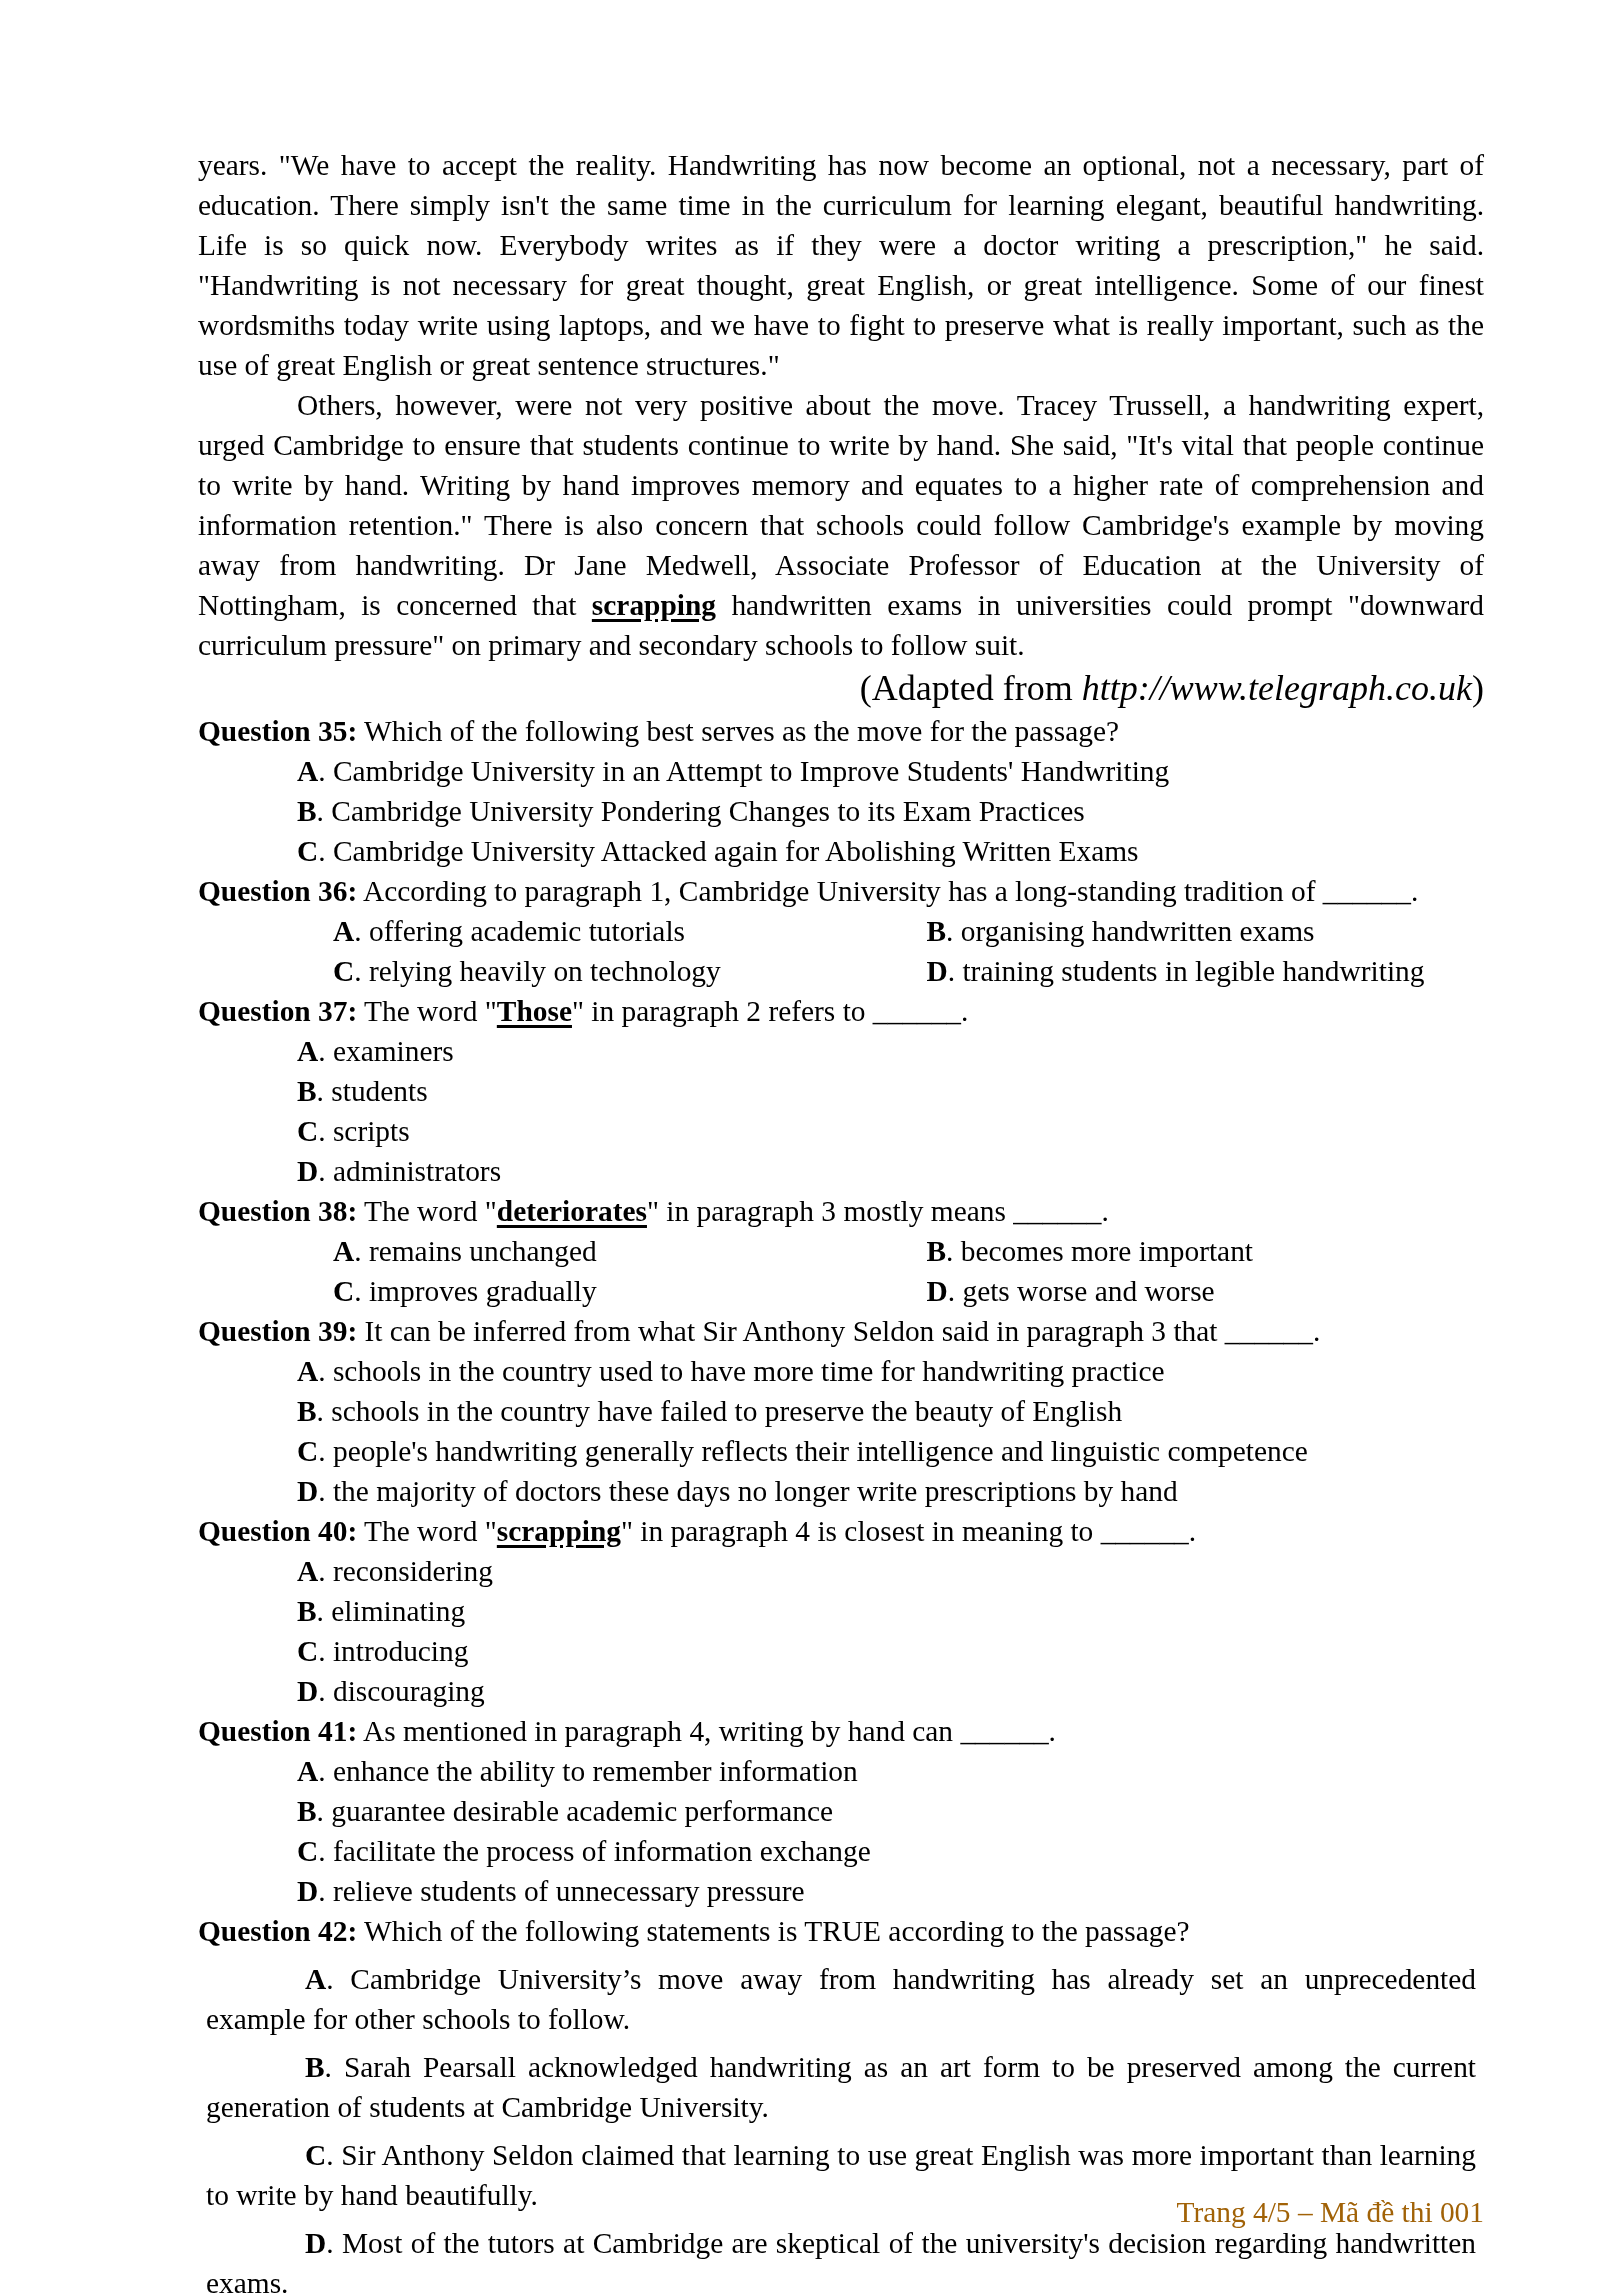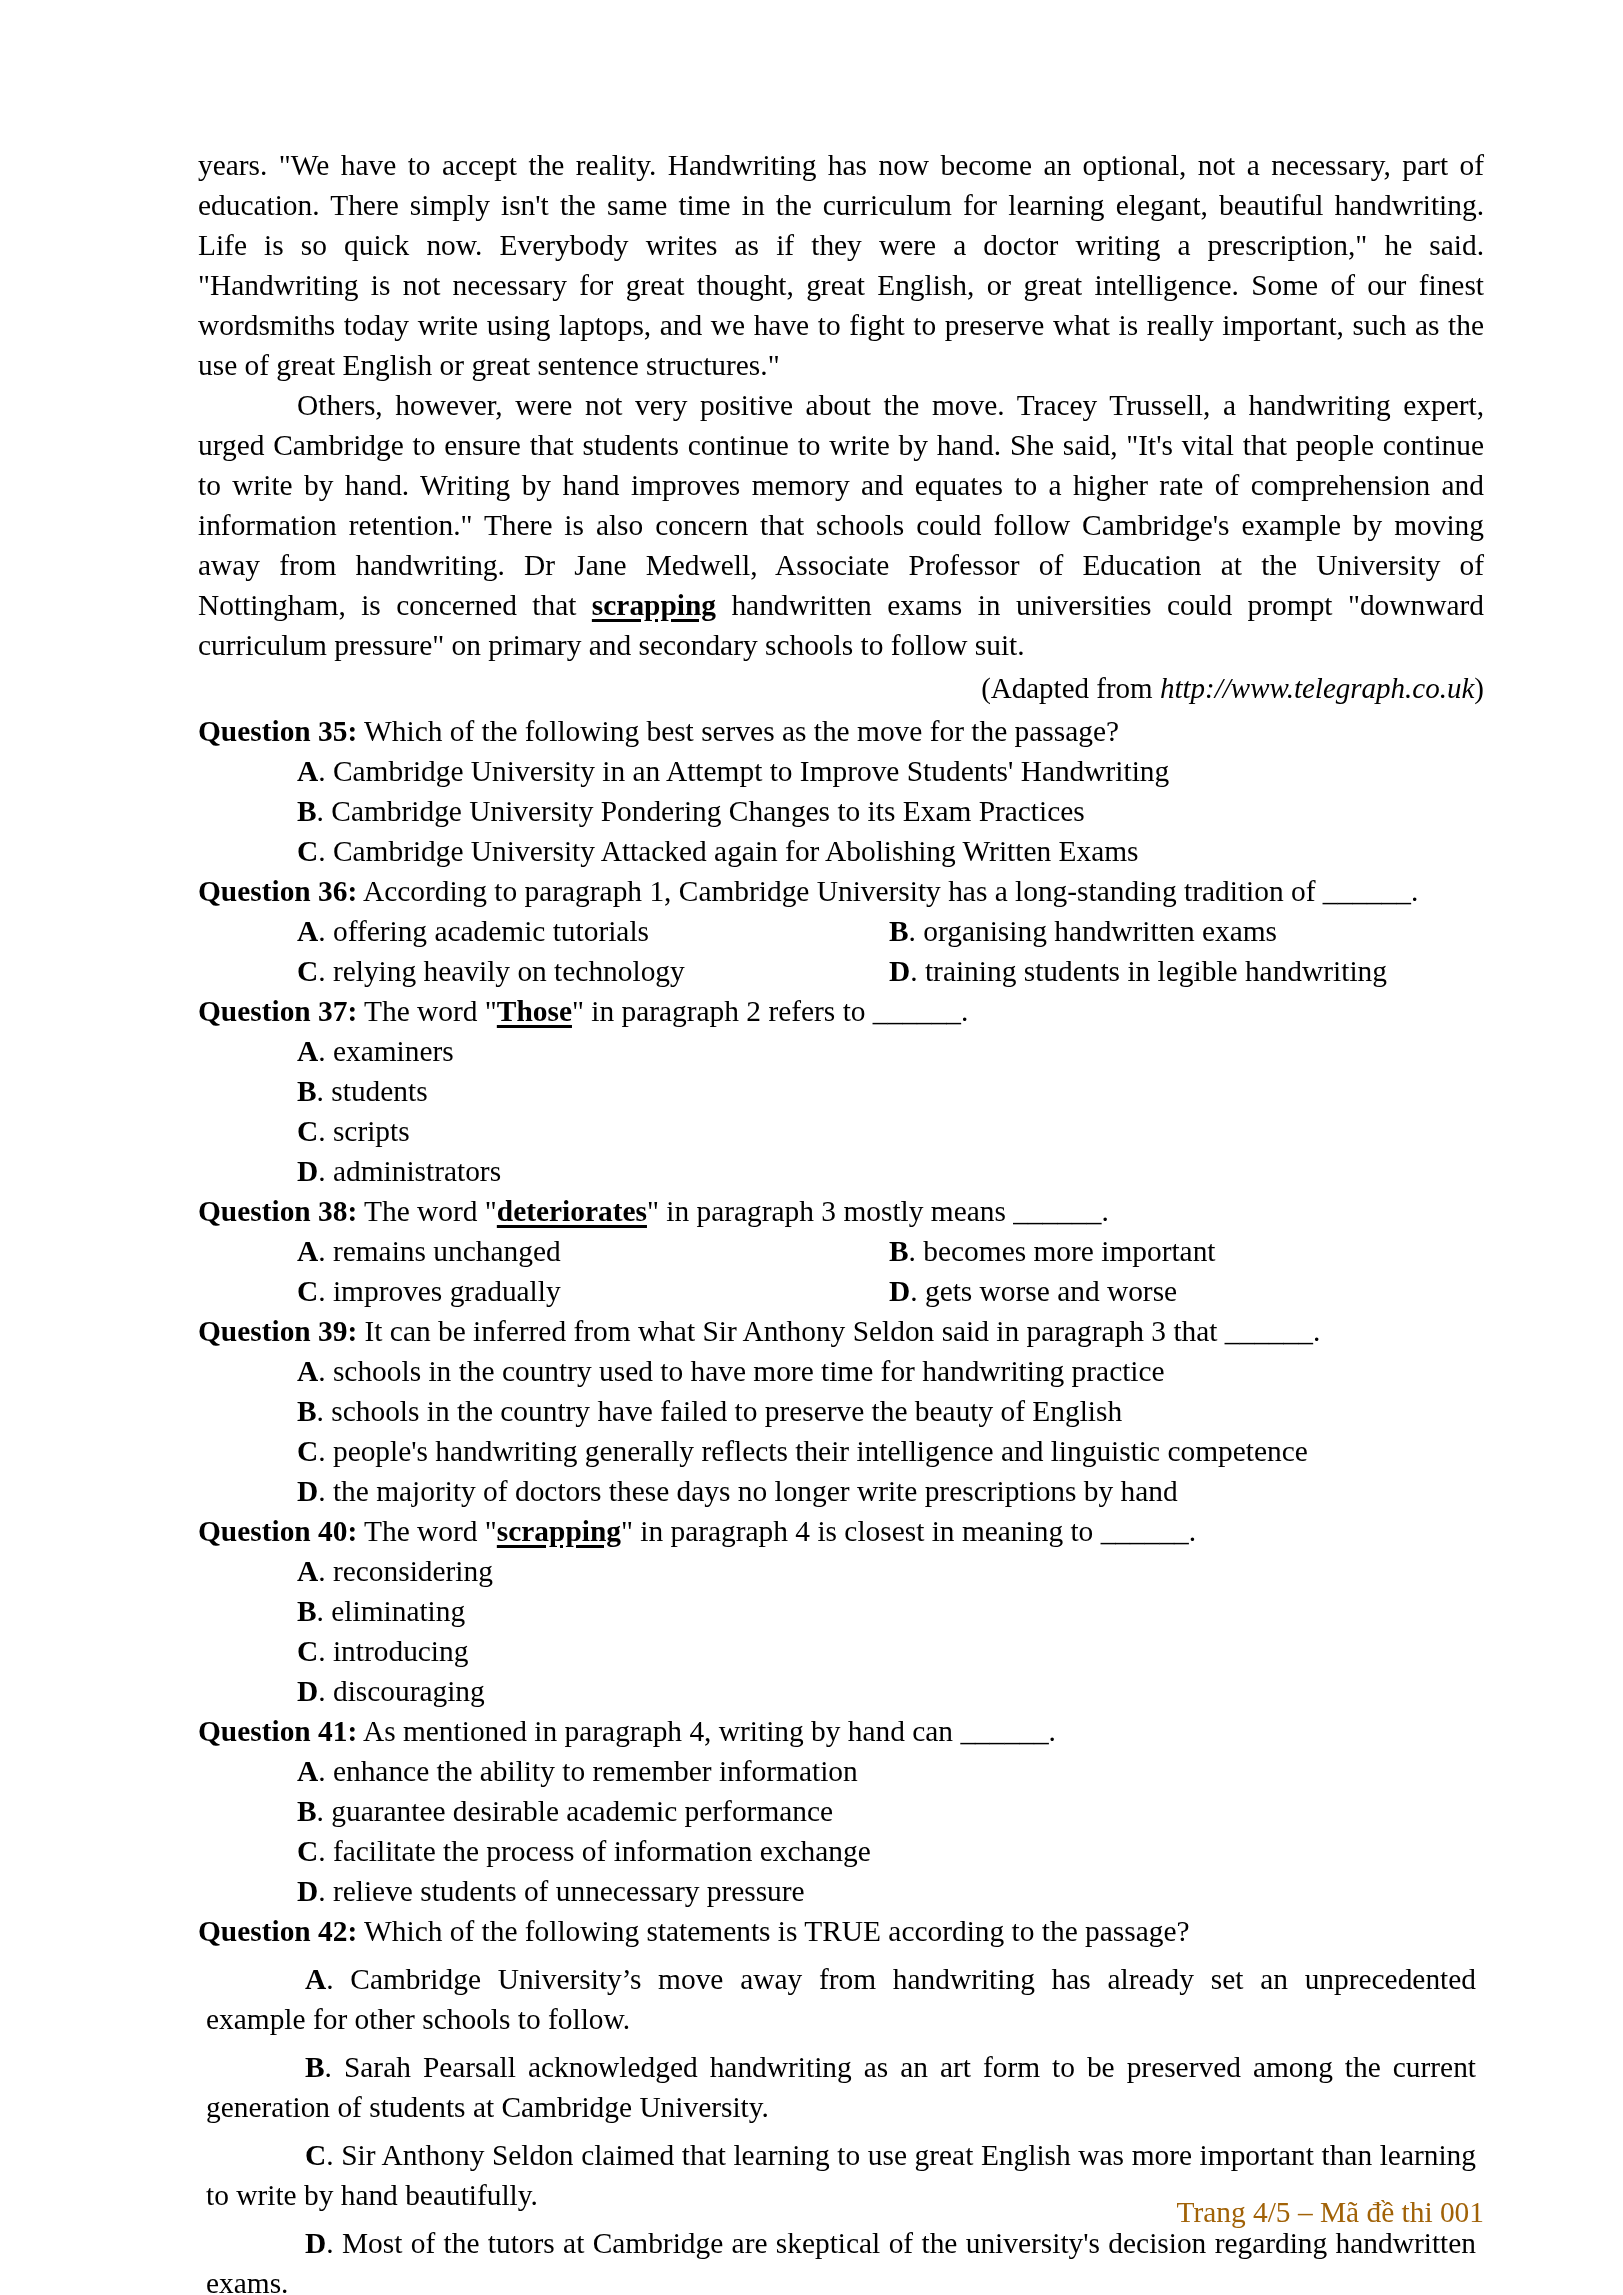"(Adapted from" .source { font-size: 29px -> 36px }
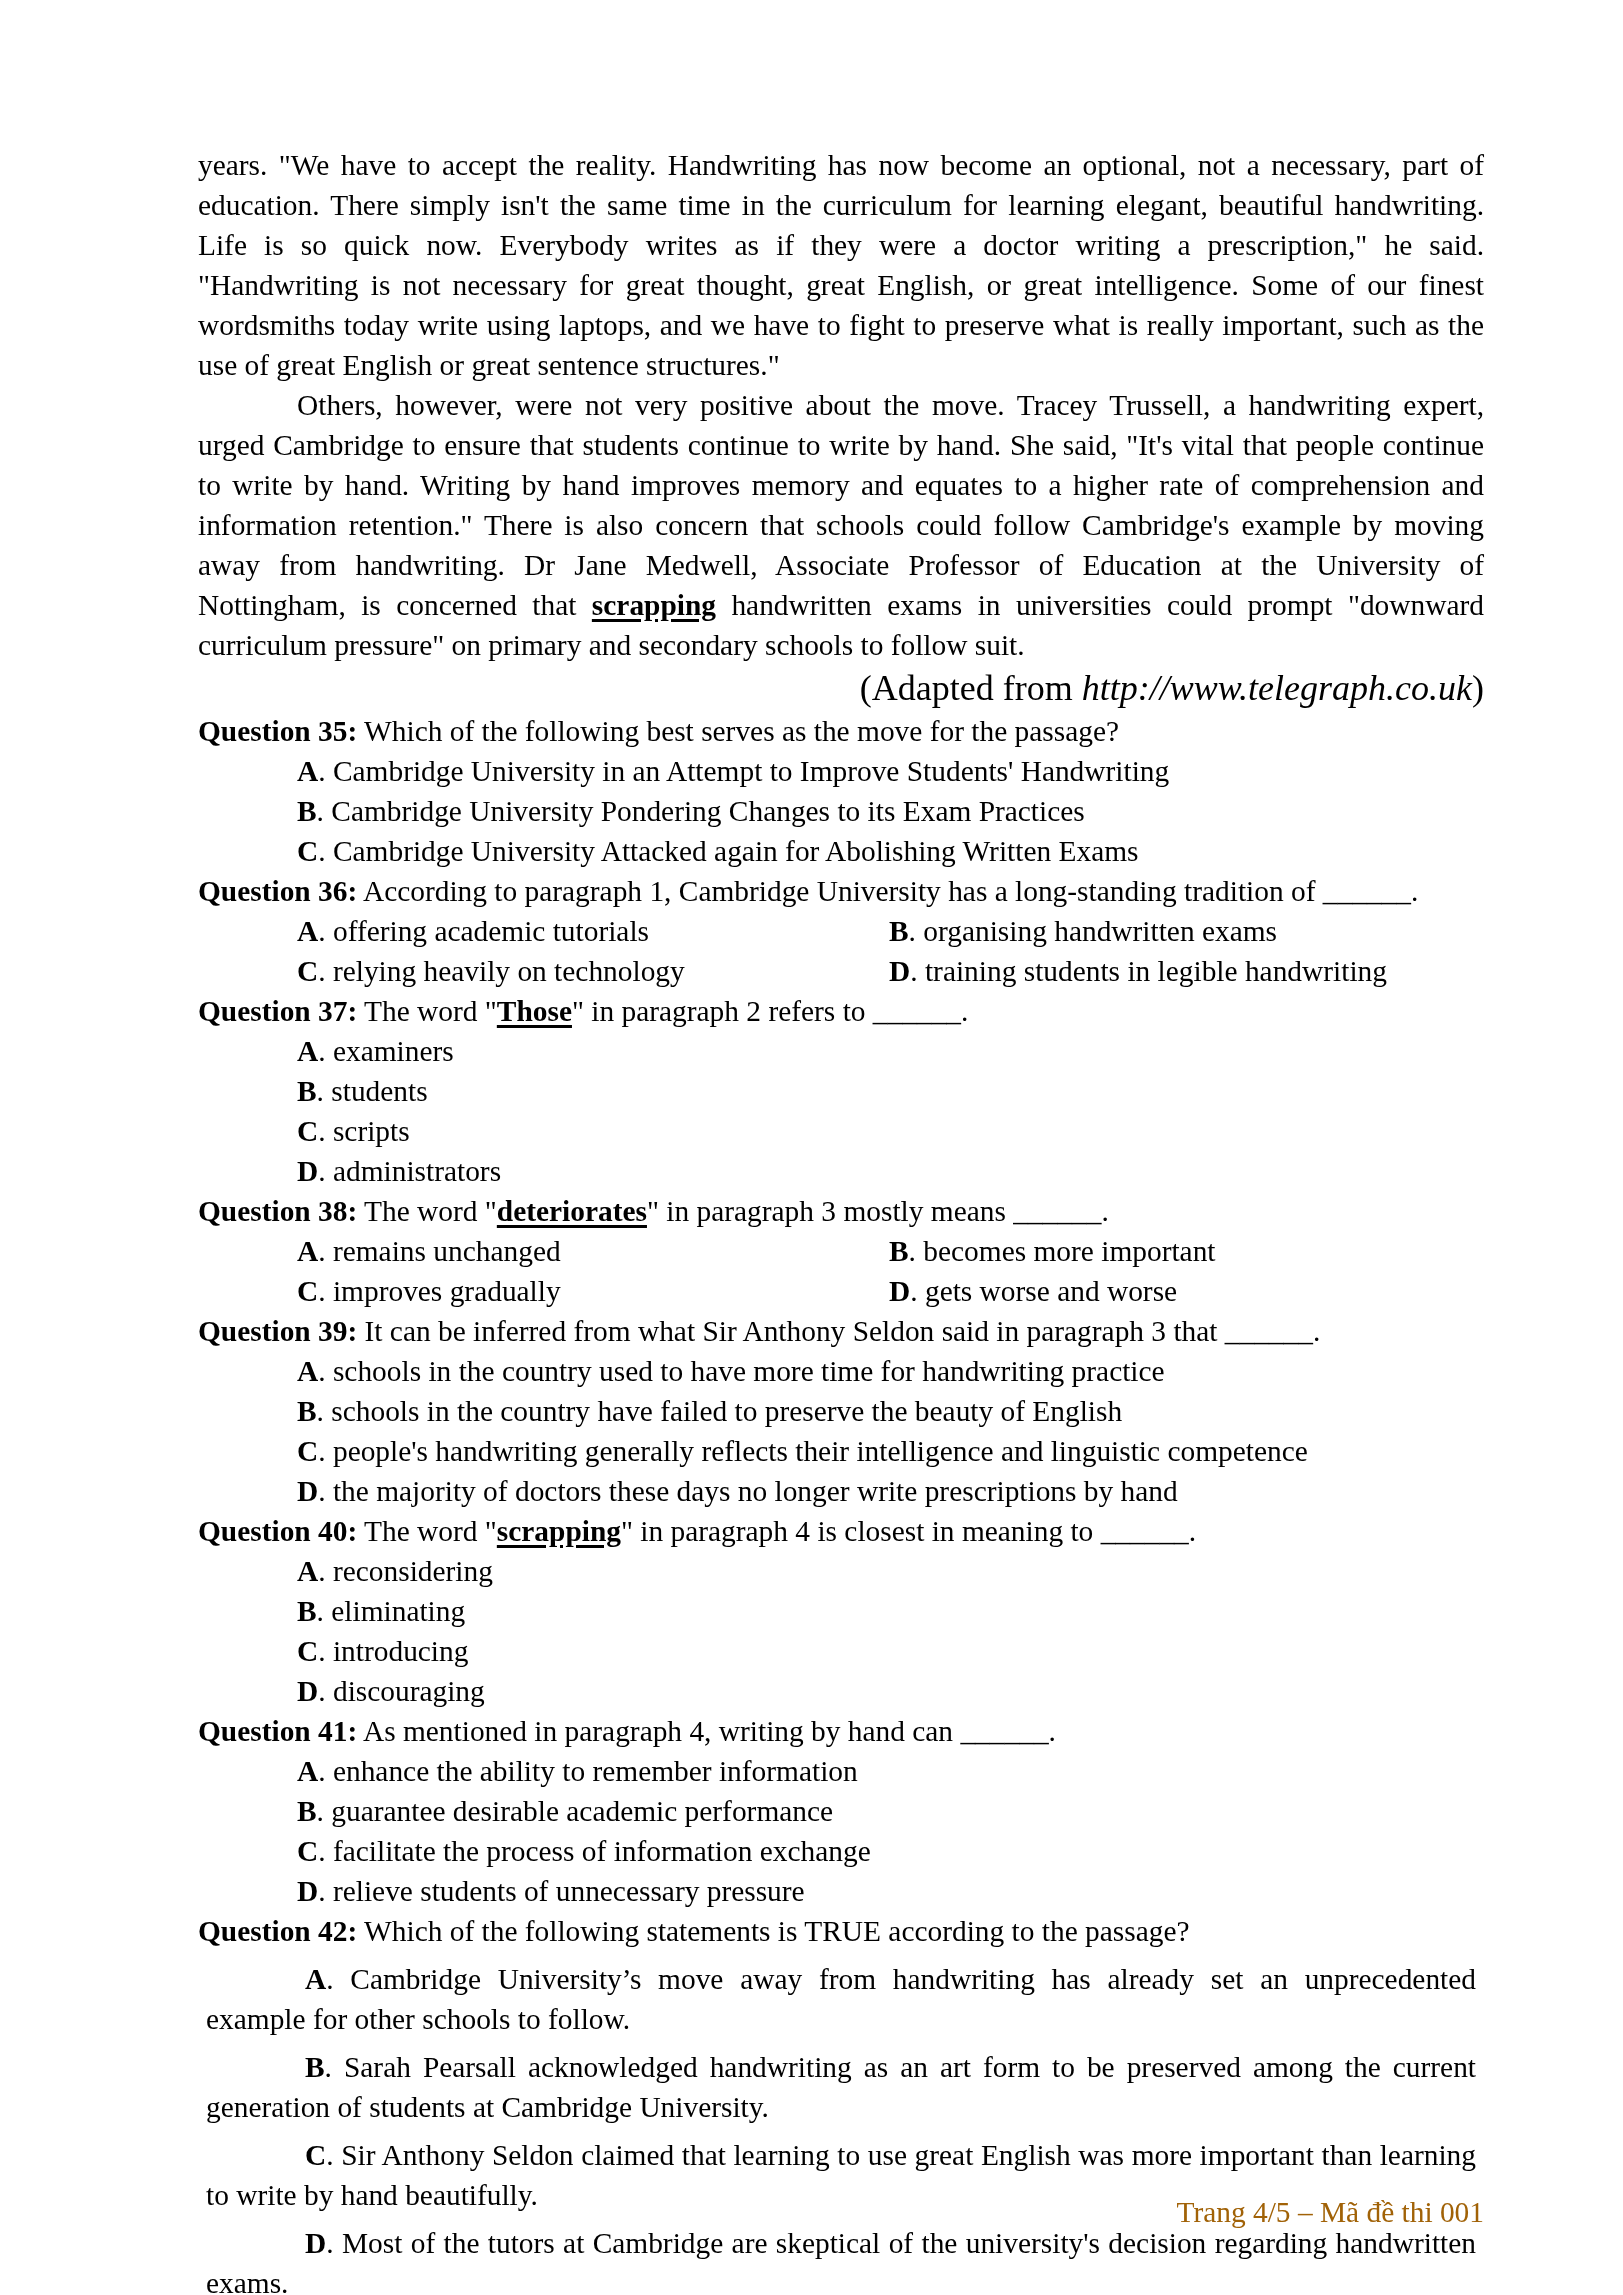"A. offering academic tutorials" .row2 > div { margin-left: none -> 36px }
